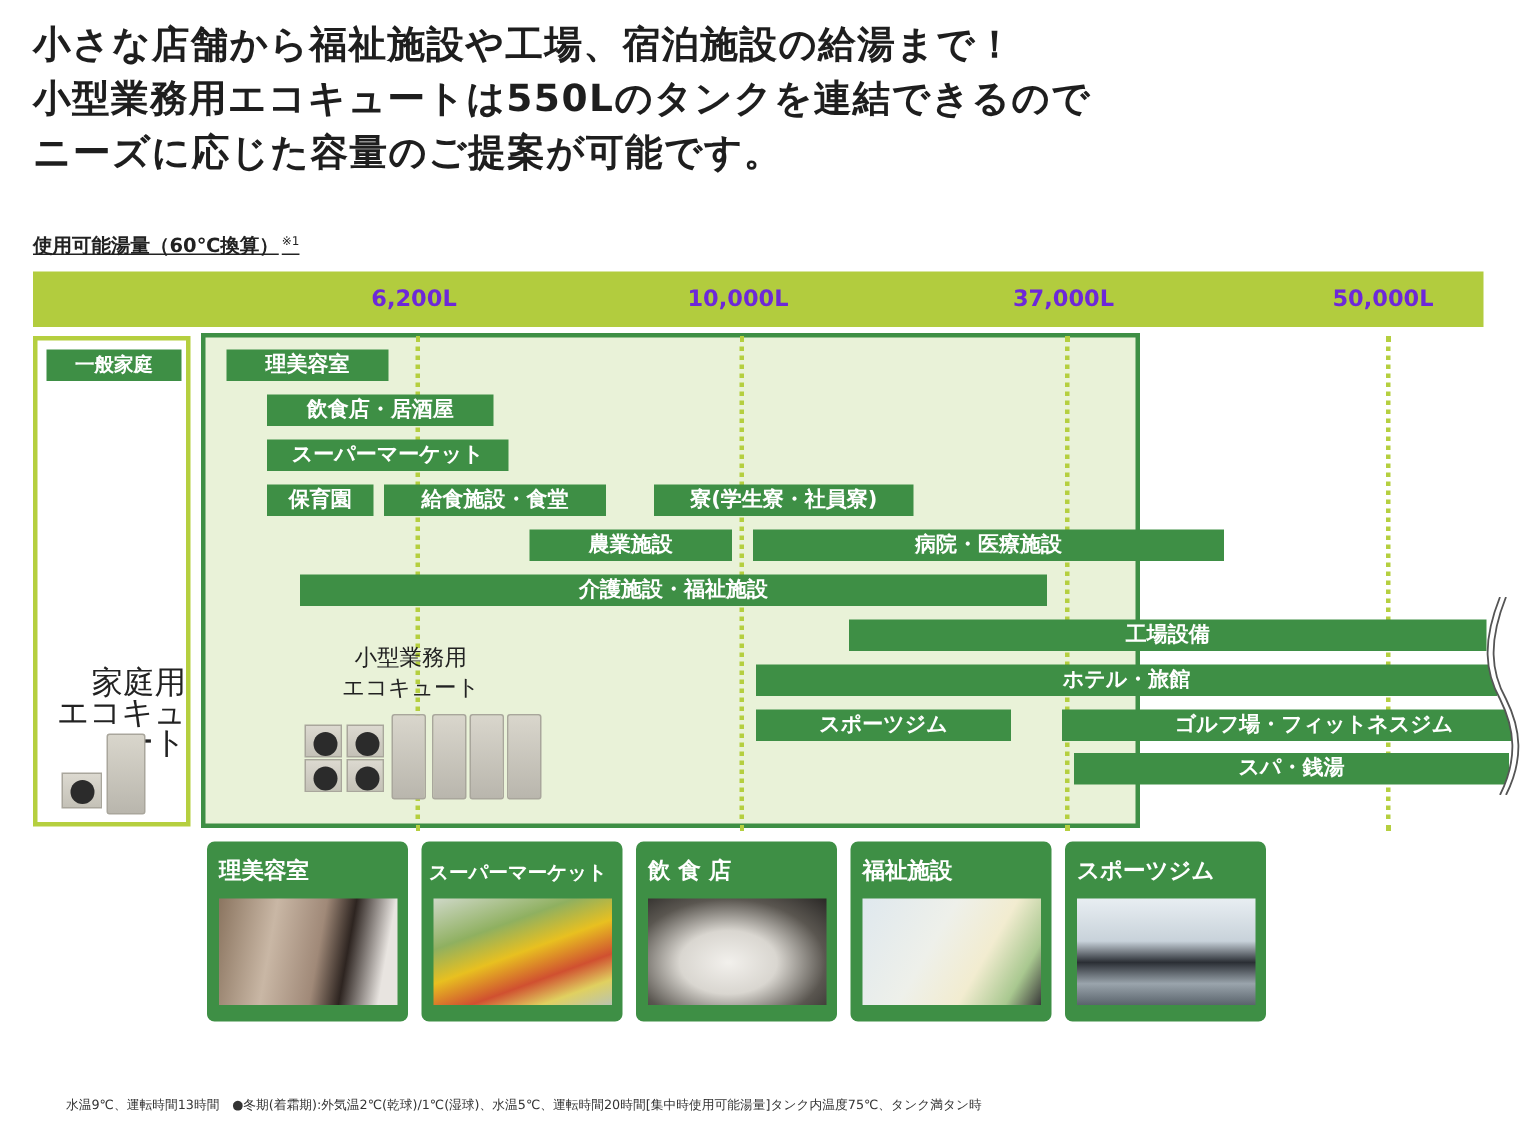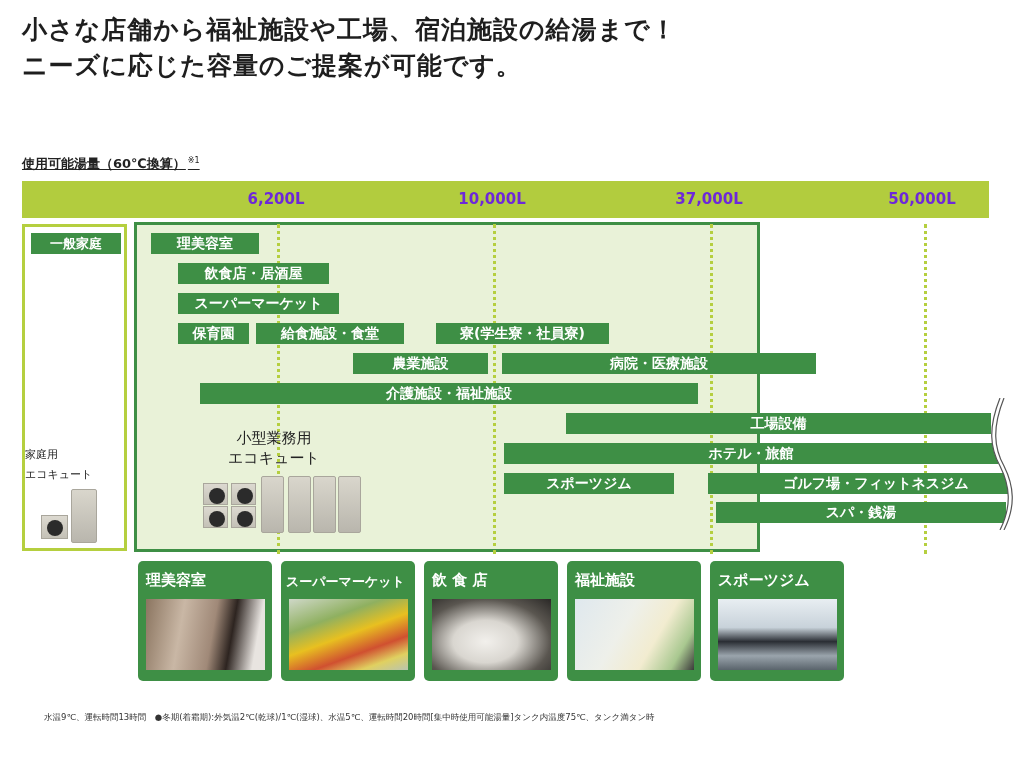"小型業務用エコキュートは550Lのタンクを連結できるので" div.line { html: none -> <div>小型業務用エコキュートは550Lのタンクを連結できるので</div> }
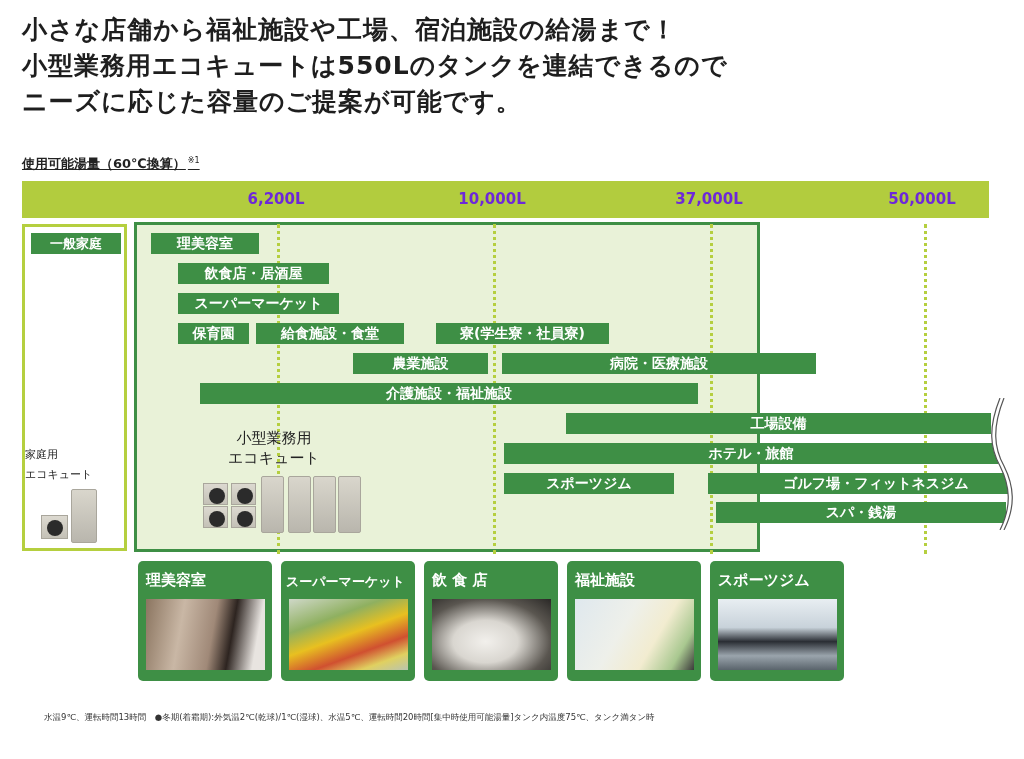"家庭用" .home-caption { font-size: 11px -> 21px; text-align: left -> right }
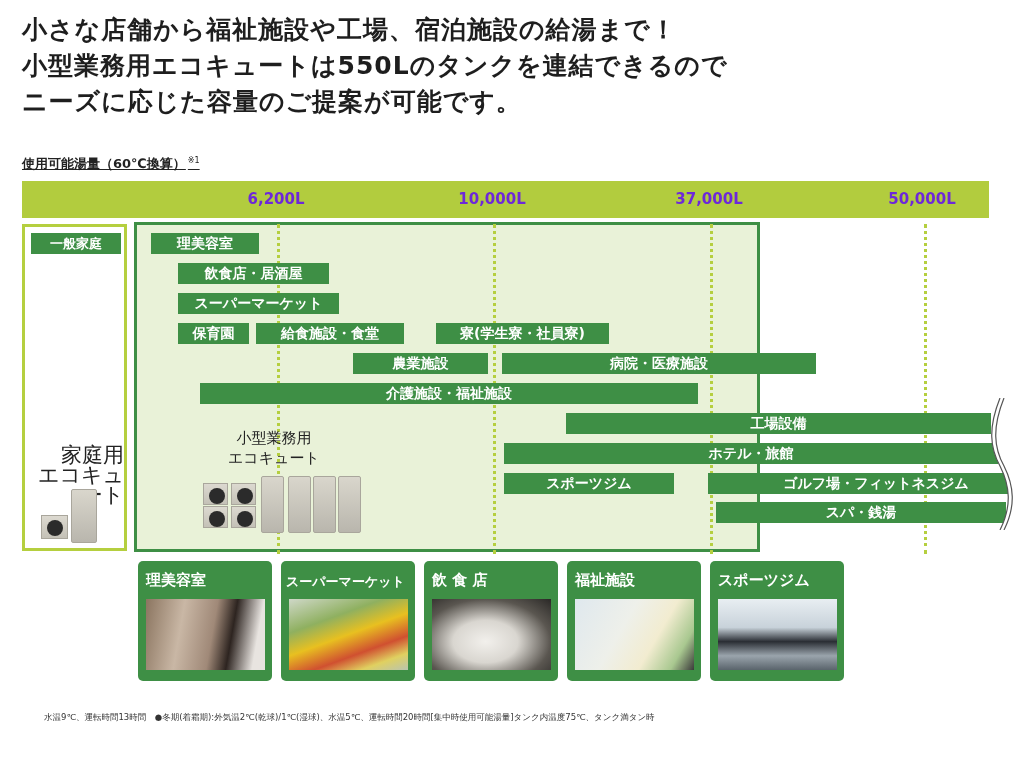"水温9℃、運転時間13時間" .footnote .l2 { margin-top: none -> 20px }
